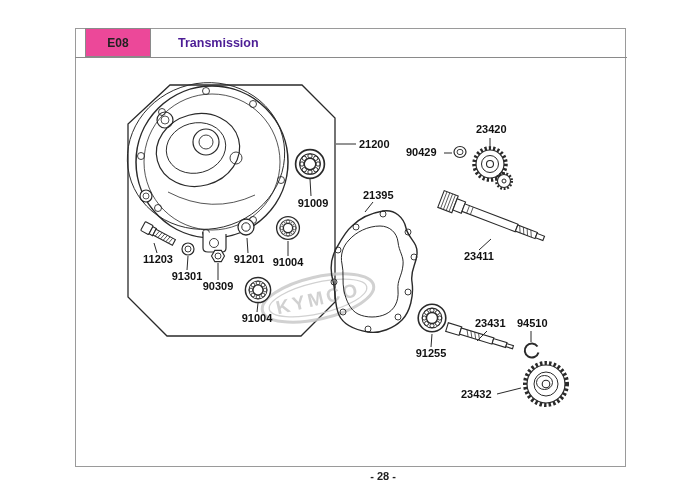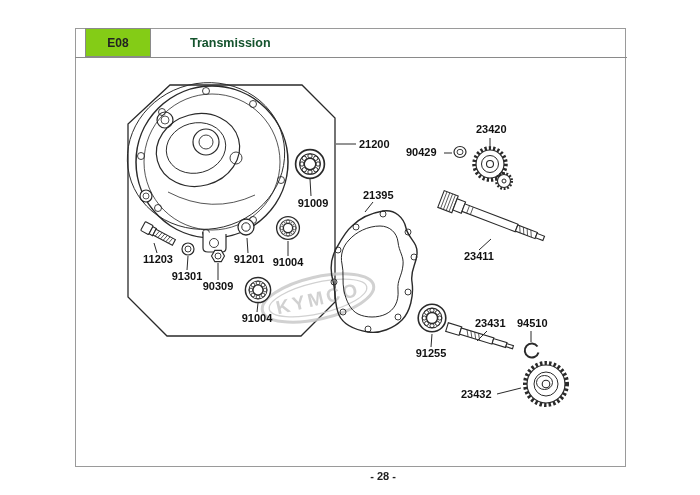"E08" .code-box { background: #84cc16 -> #ec4899 }
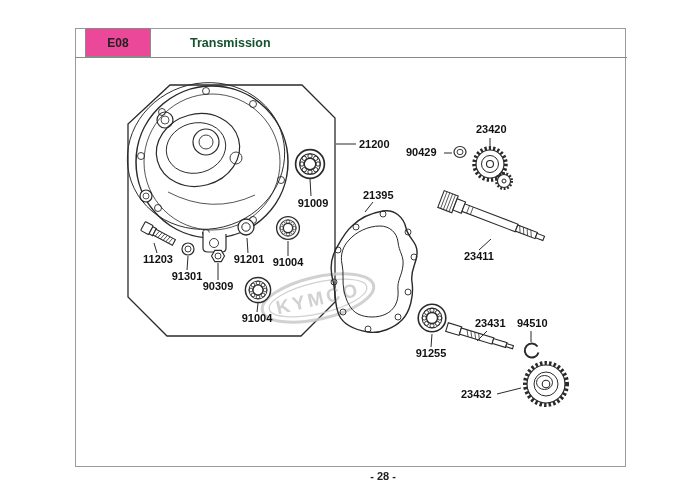"Transmission" .header-title { color: #14532d -> #4c1d95; left: 190px -> 178px }
